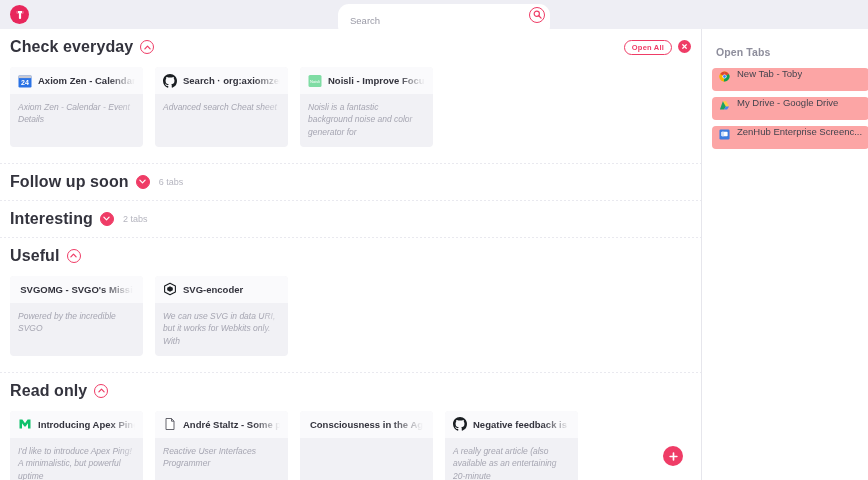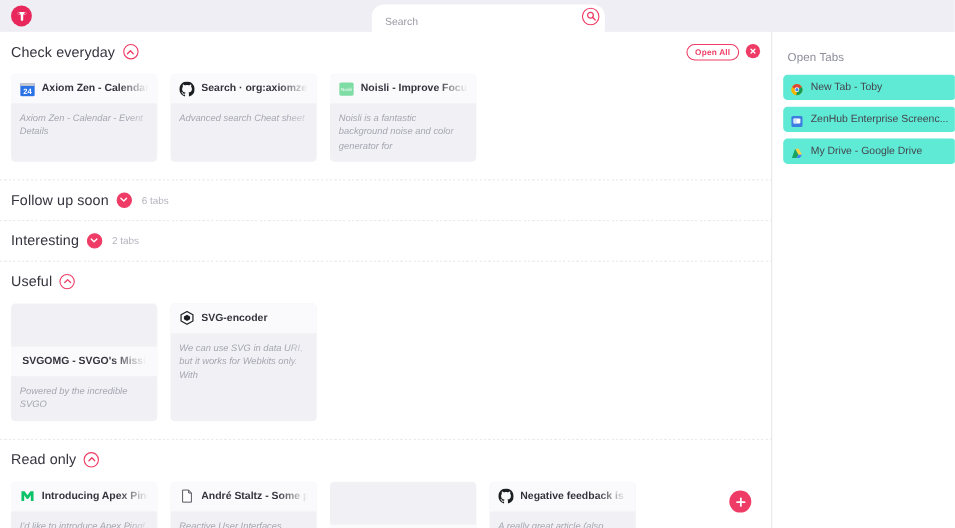"Check everyday" .section-title { font-size: 13px -> 16px; font-weight: normal -> bold }
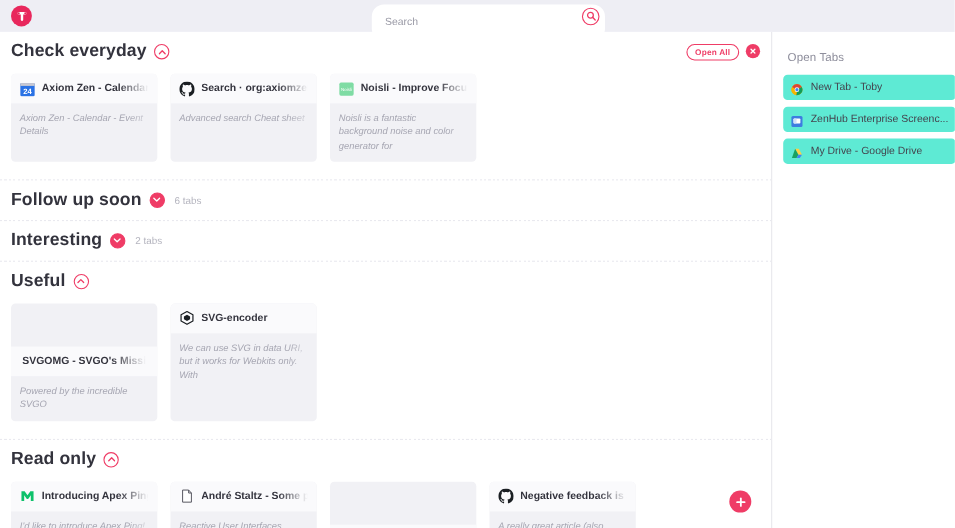"Open Tabs" .sidebar-title { font-weight: 400 -> 700 }
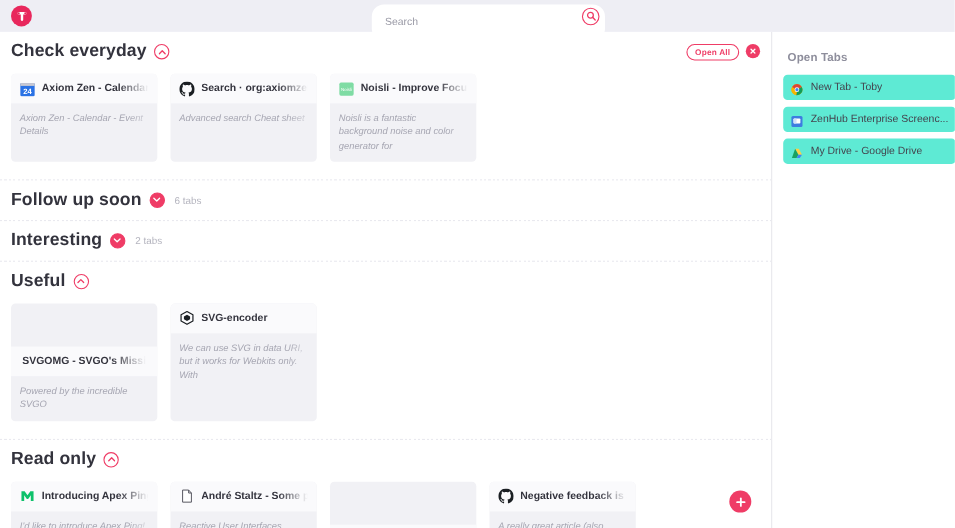"New Tab - Toby" .tab-item { align-items: center -> none; background: #5eead4 -> #fca5a5 }
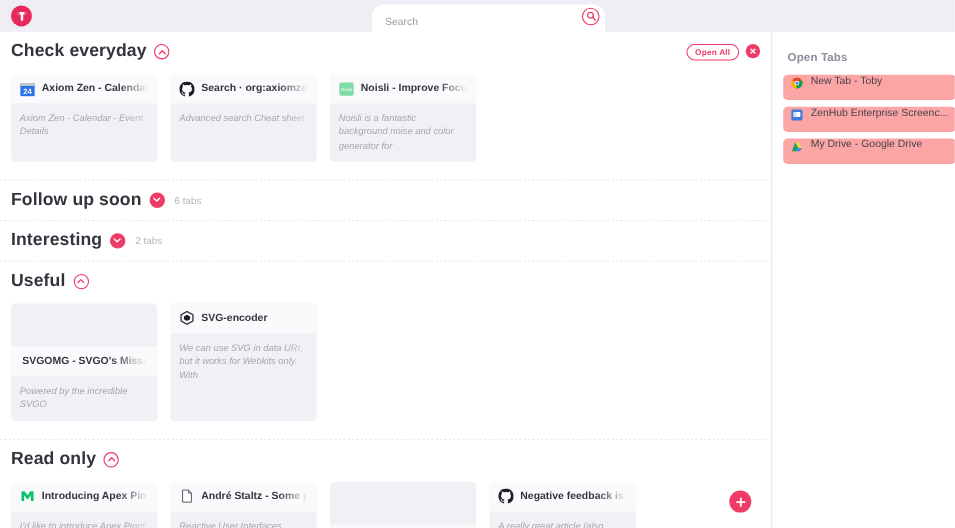"ZenHub Enterprise Screenc..." div.tab-item { order: before "My Drive - Google Drive" -> after "My Drive - Google Drive" }
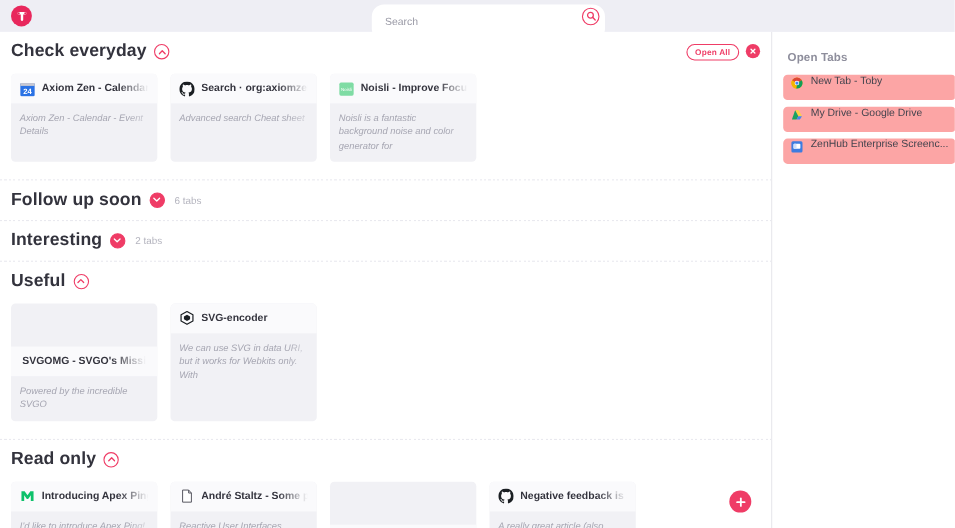"SVGOMG - SVGO's Missi" .card-head.center { margin-top: 39px -> none }
